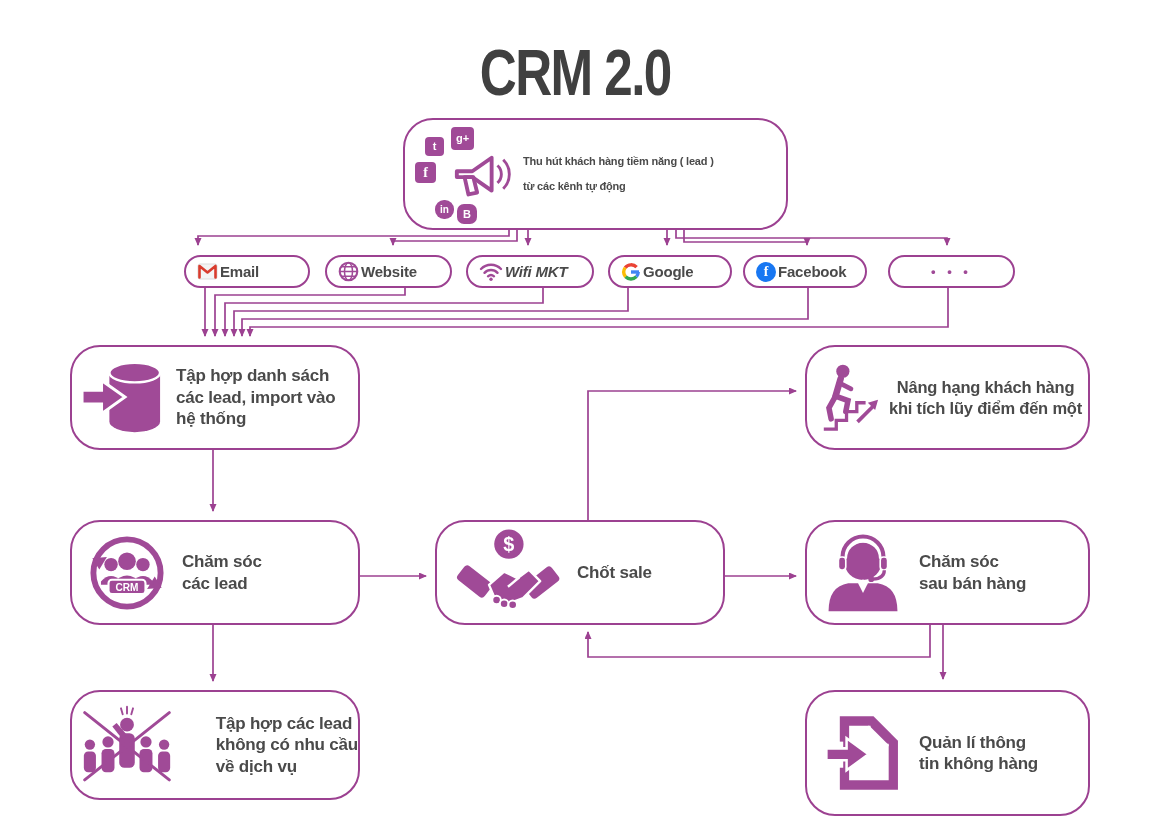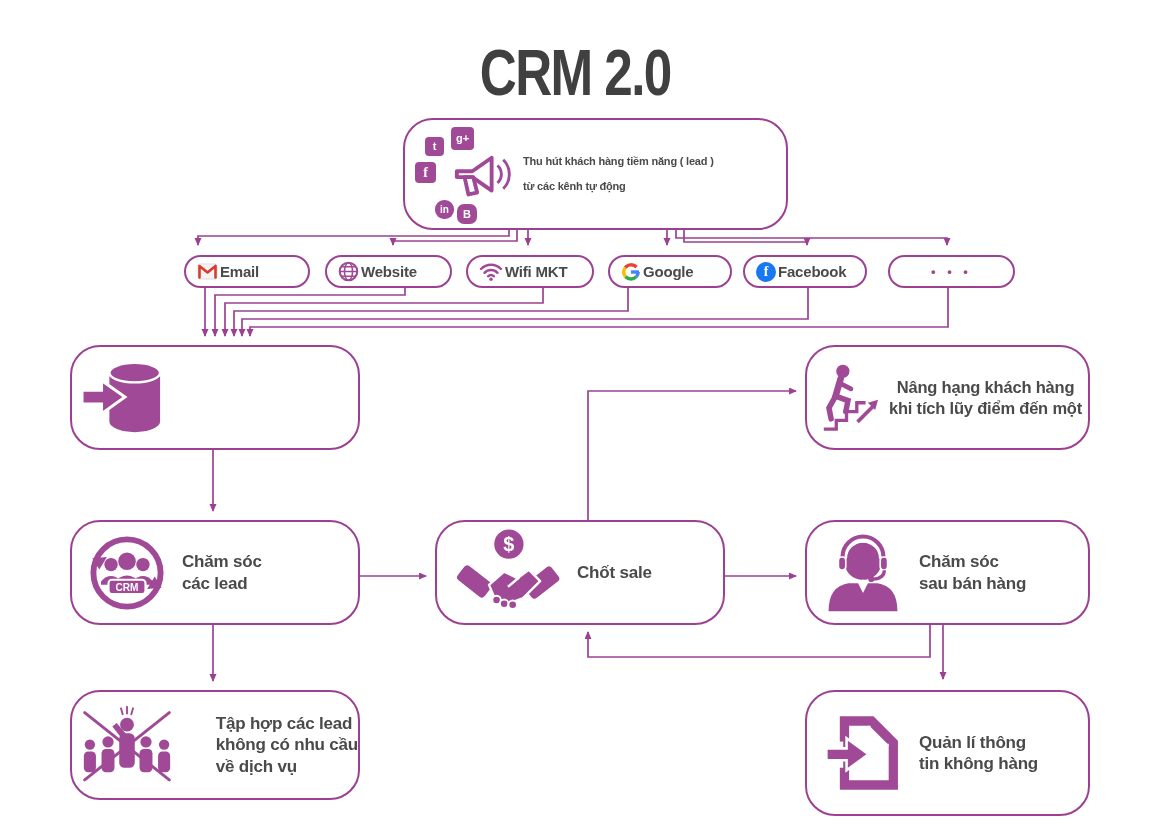"Wifi MKT" div.pill { font-style: none -> italic }
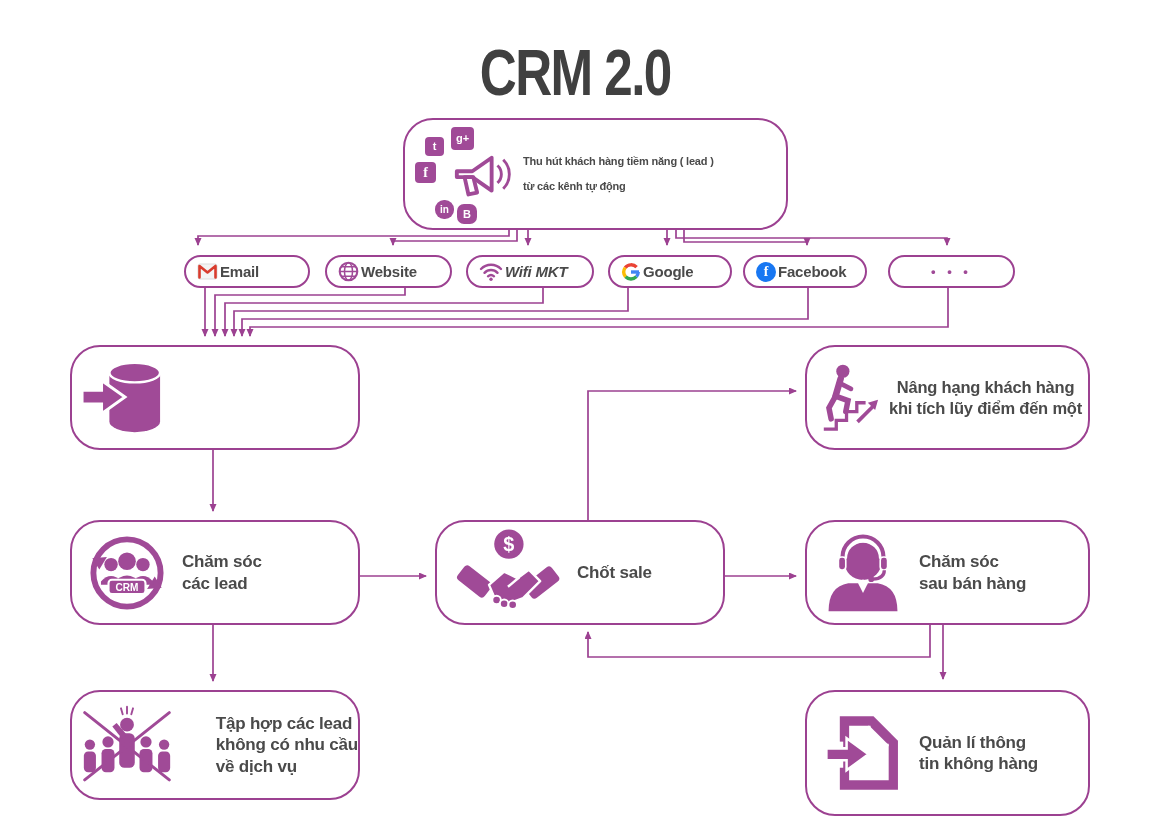"Tập hợp danh sách" div.ntext { html: none -> <div> <div>Tập hợp danh sách</div> <div>các lead, import vào</div> <div>hệ thống</div> </div> }
